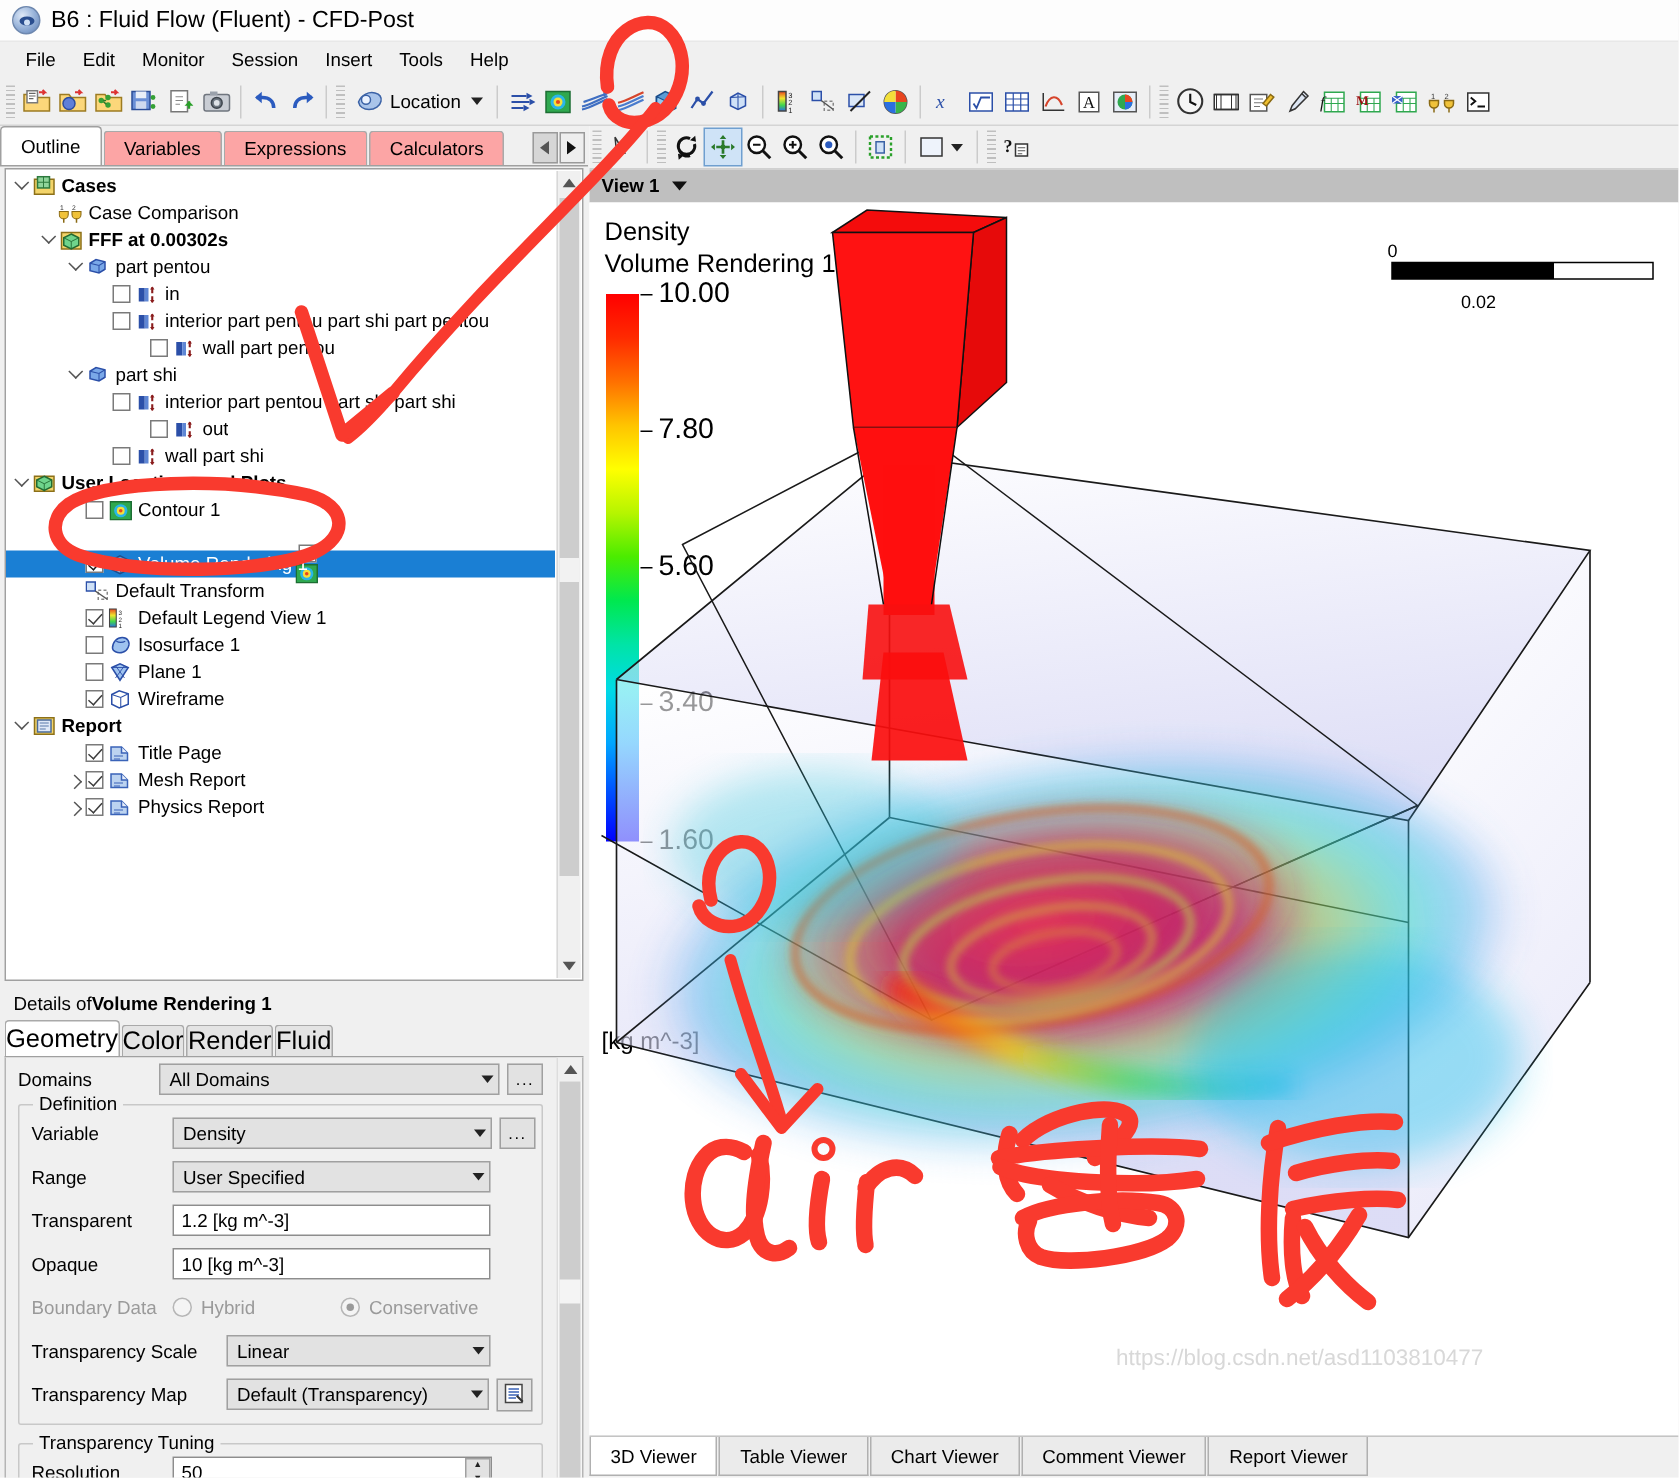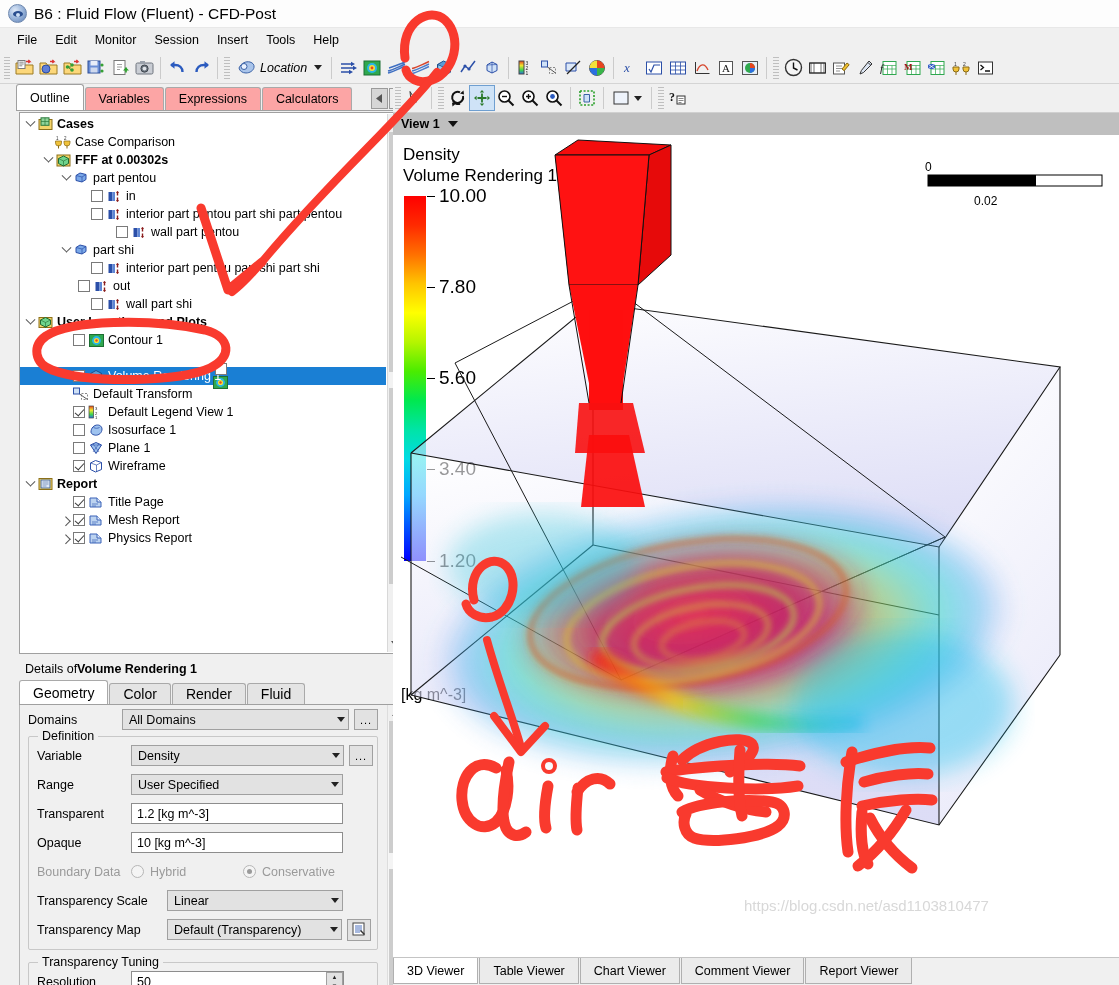"Location" .tb-btn.wide { font-style: italic -> none }
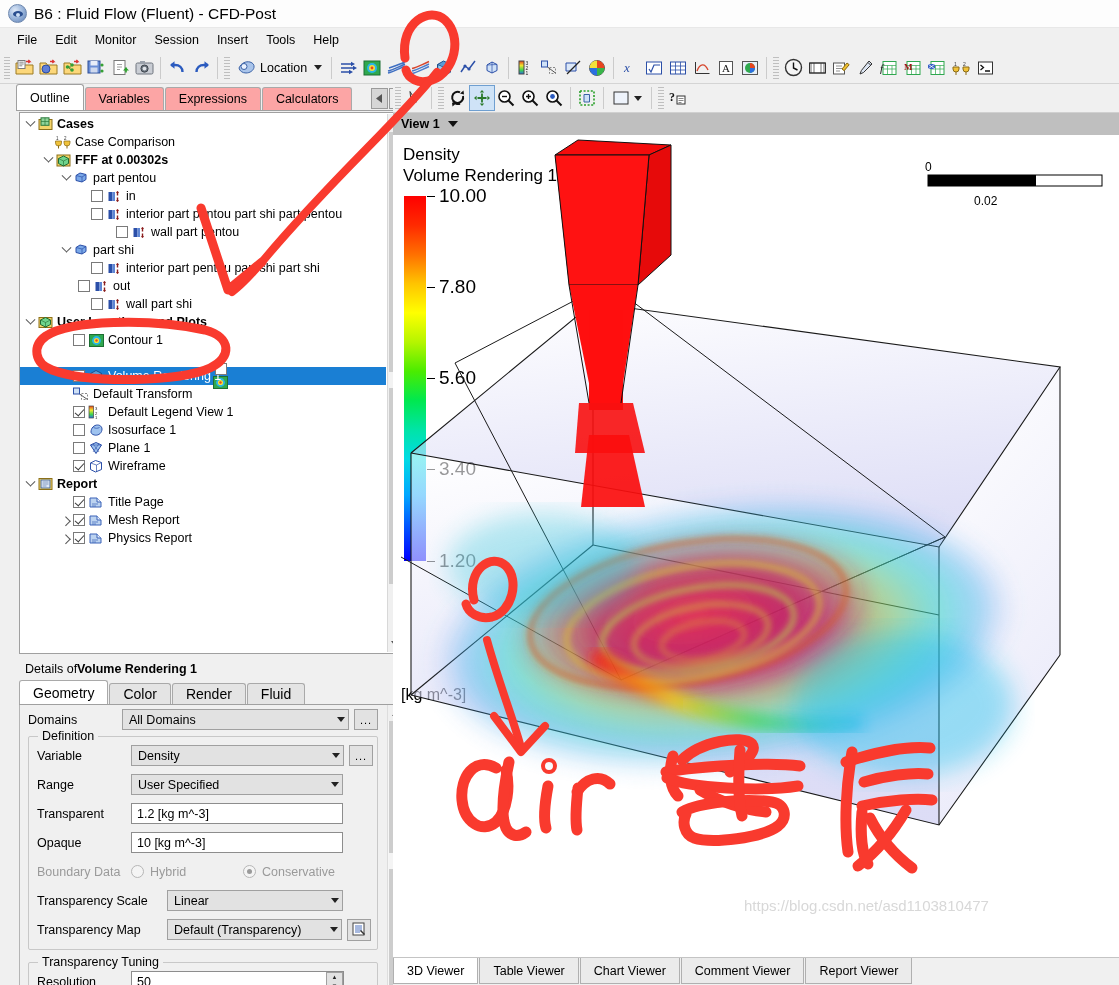"Outline" .left { left: 16px -> 0 }
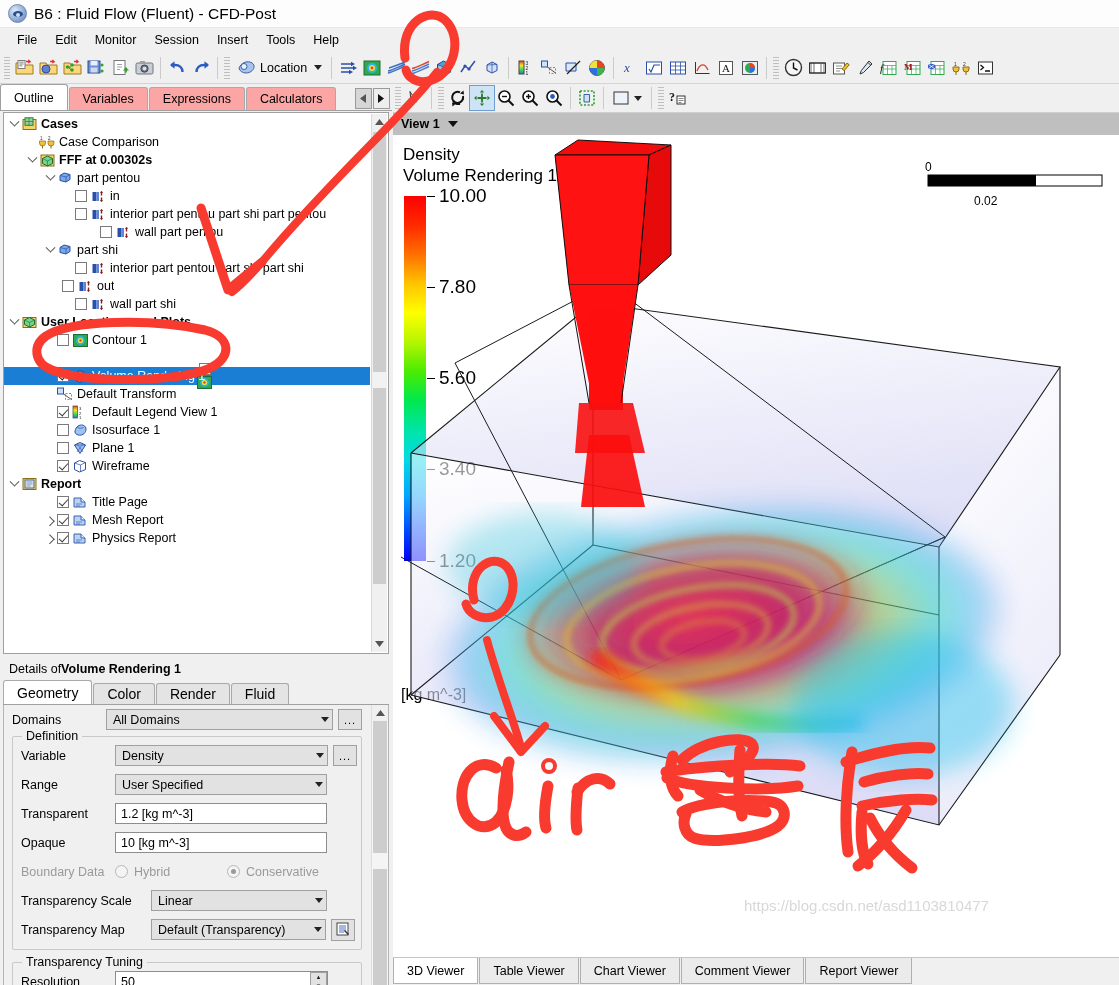"out" div.trow { padding-left: 44px -> 82px }
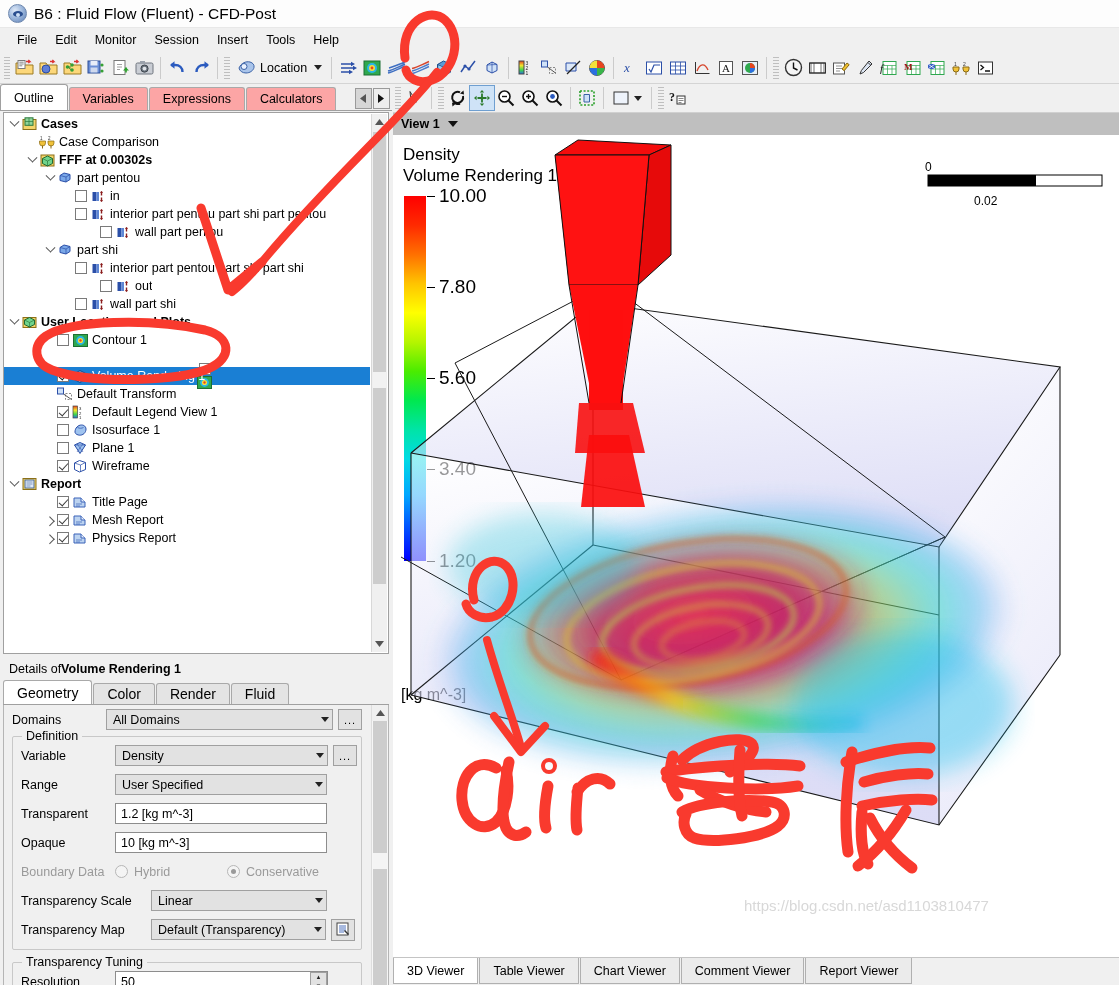"1.20" div.lval { text: 1.20 -> 1.60 }
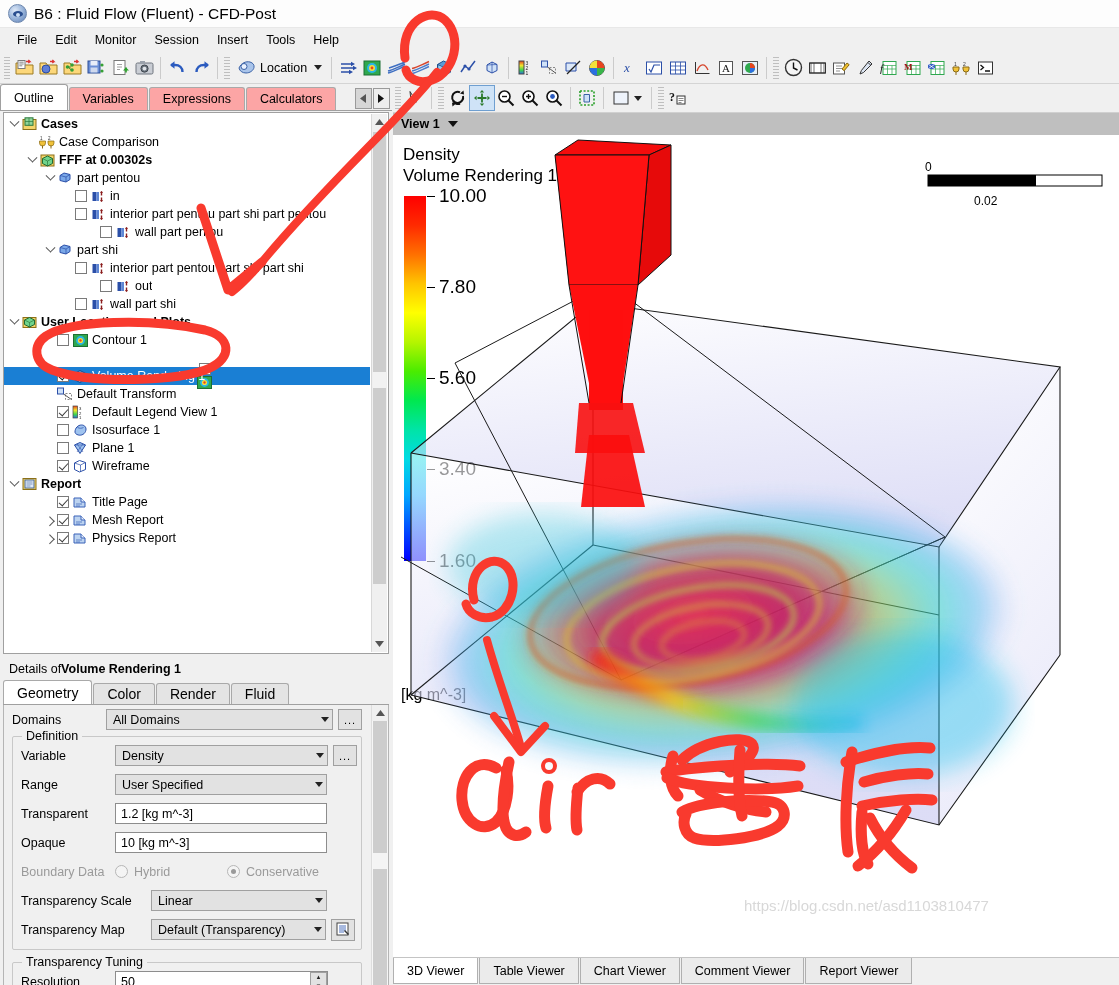"Geometry" .dtab { font-size: 14px -> 17px; padding: 0 13px -> 0 0 }
